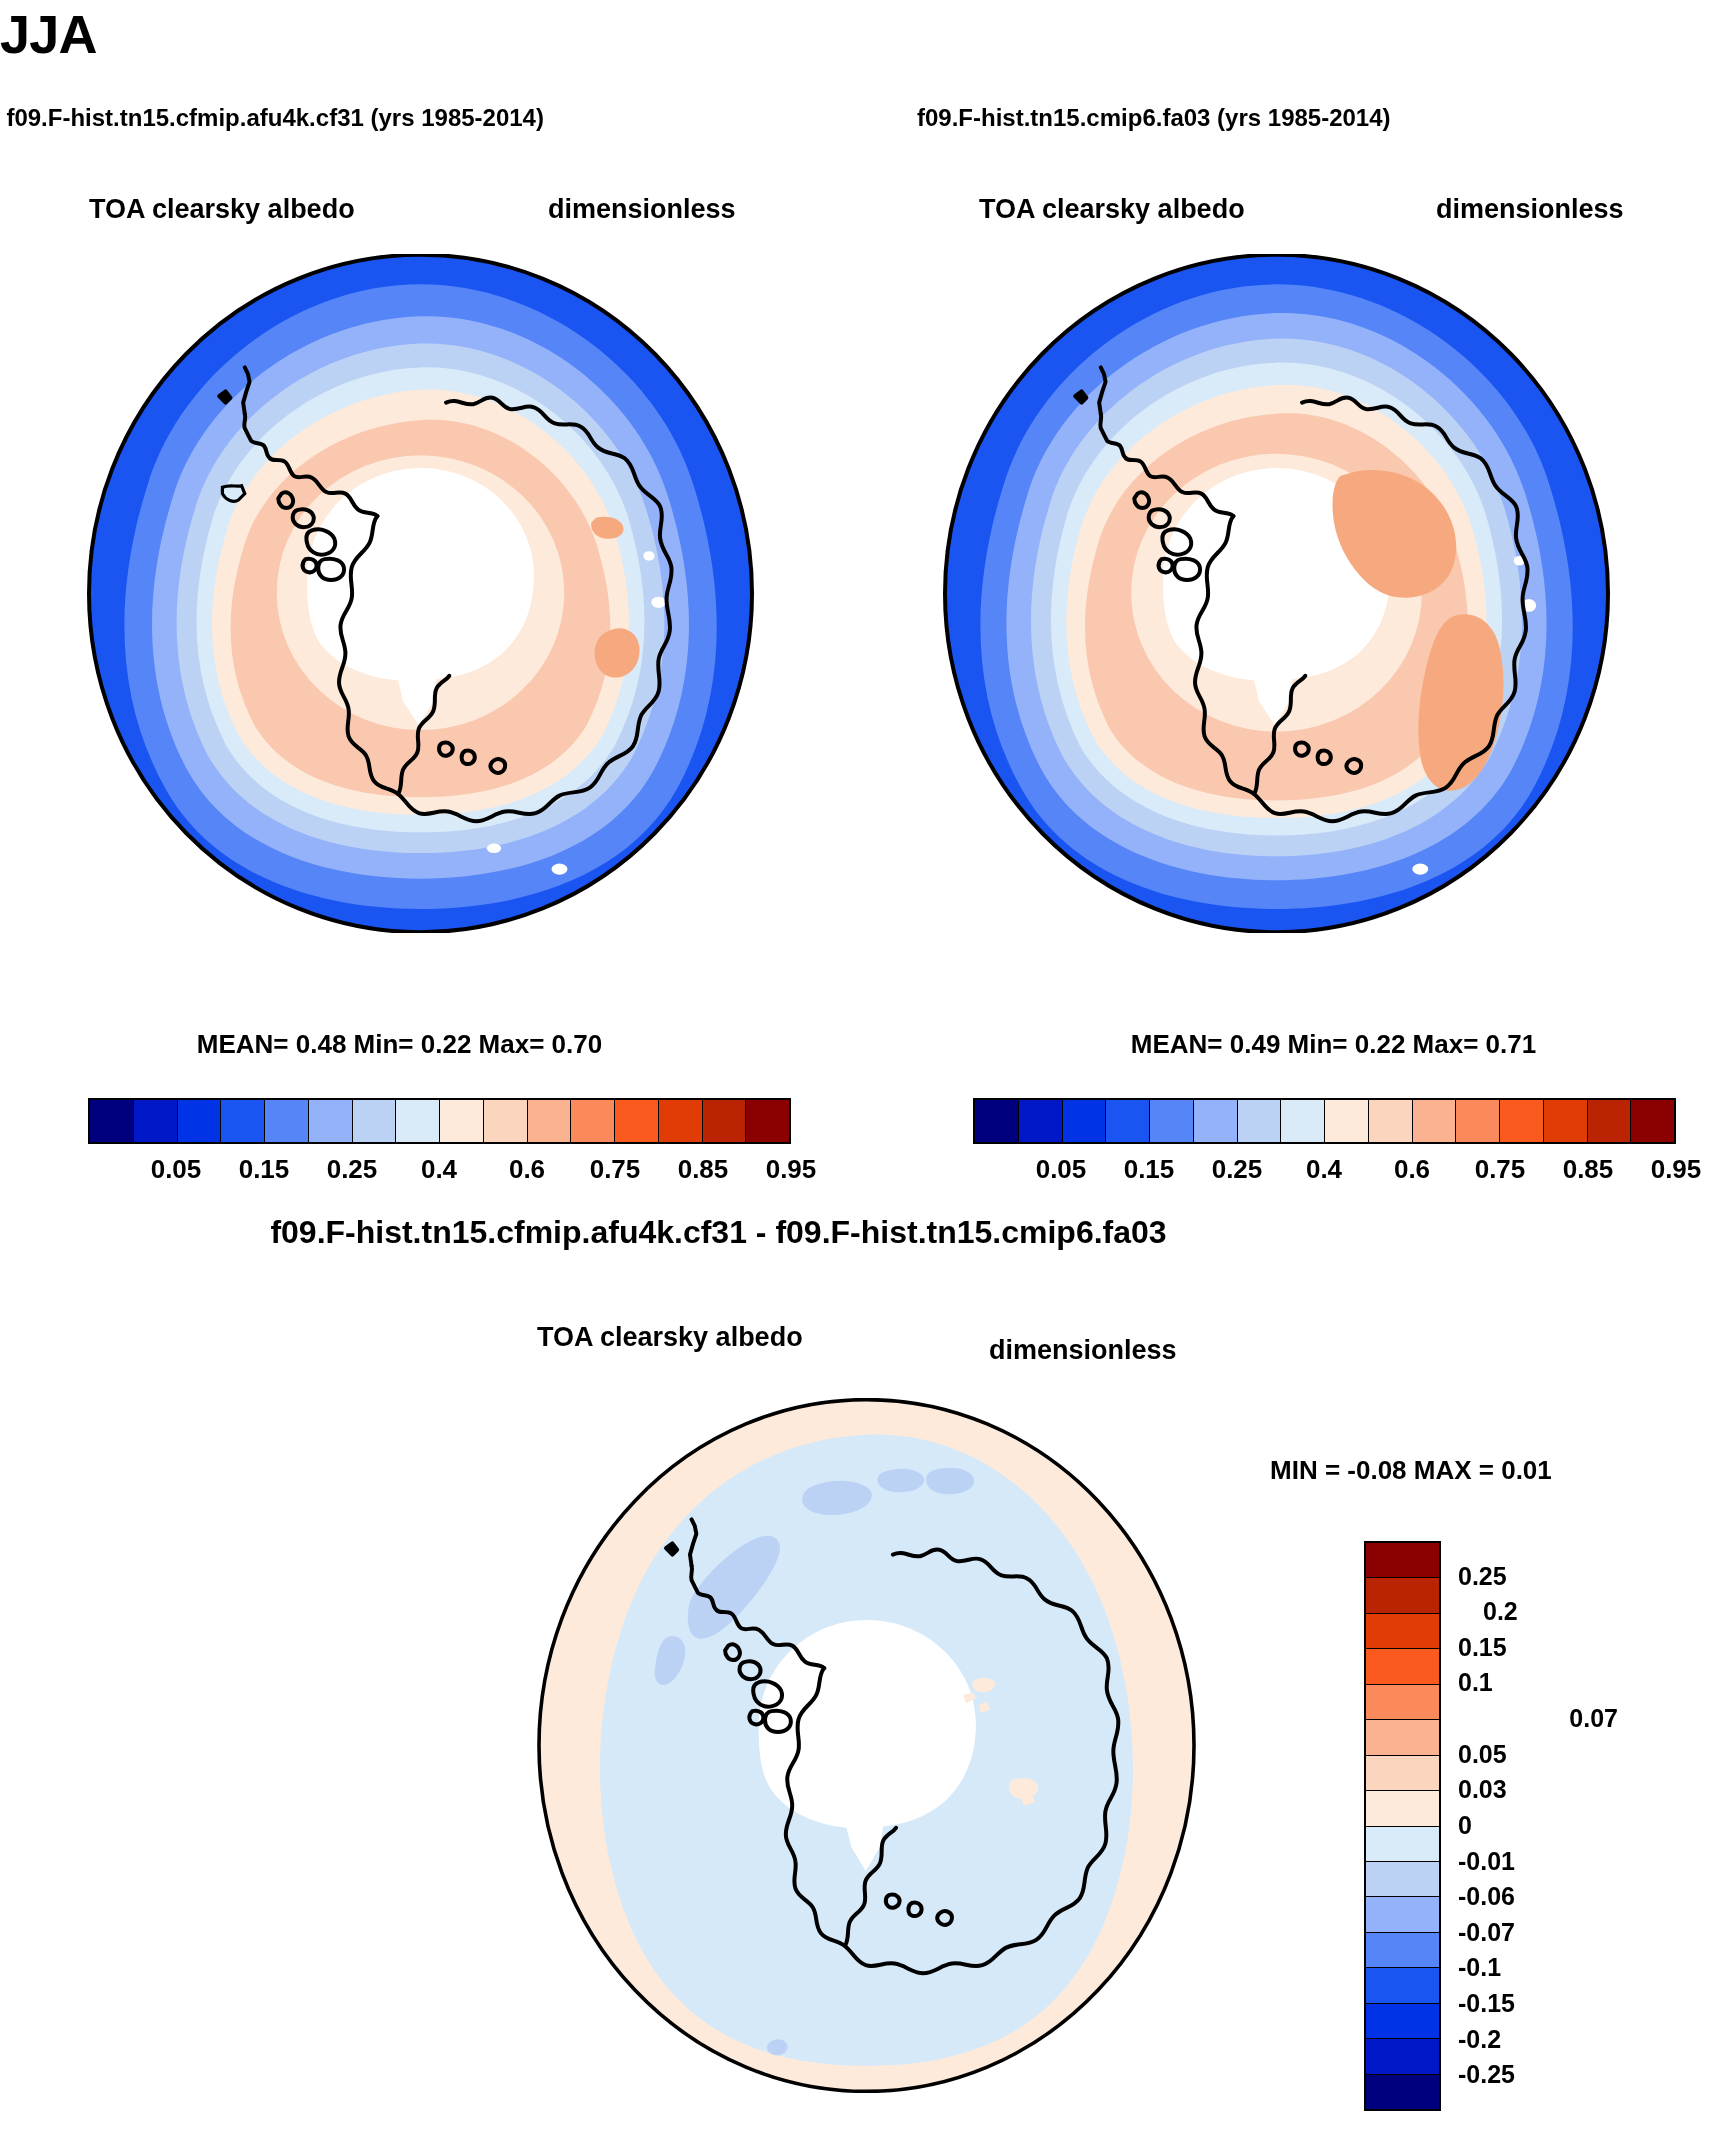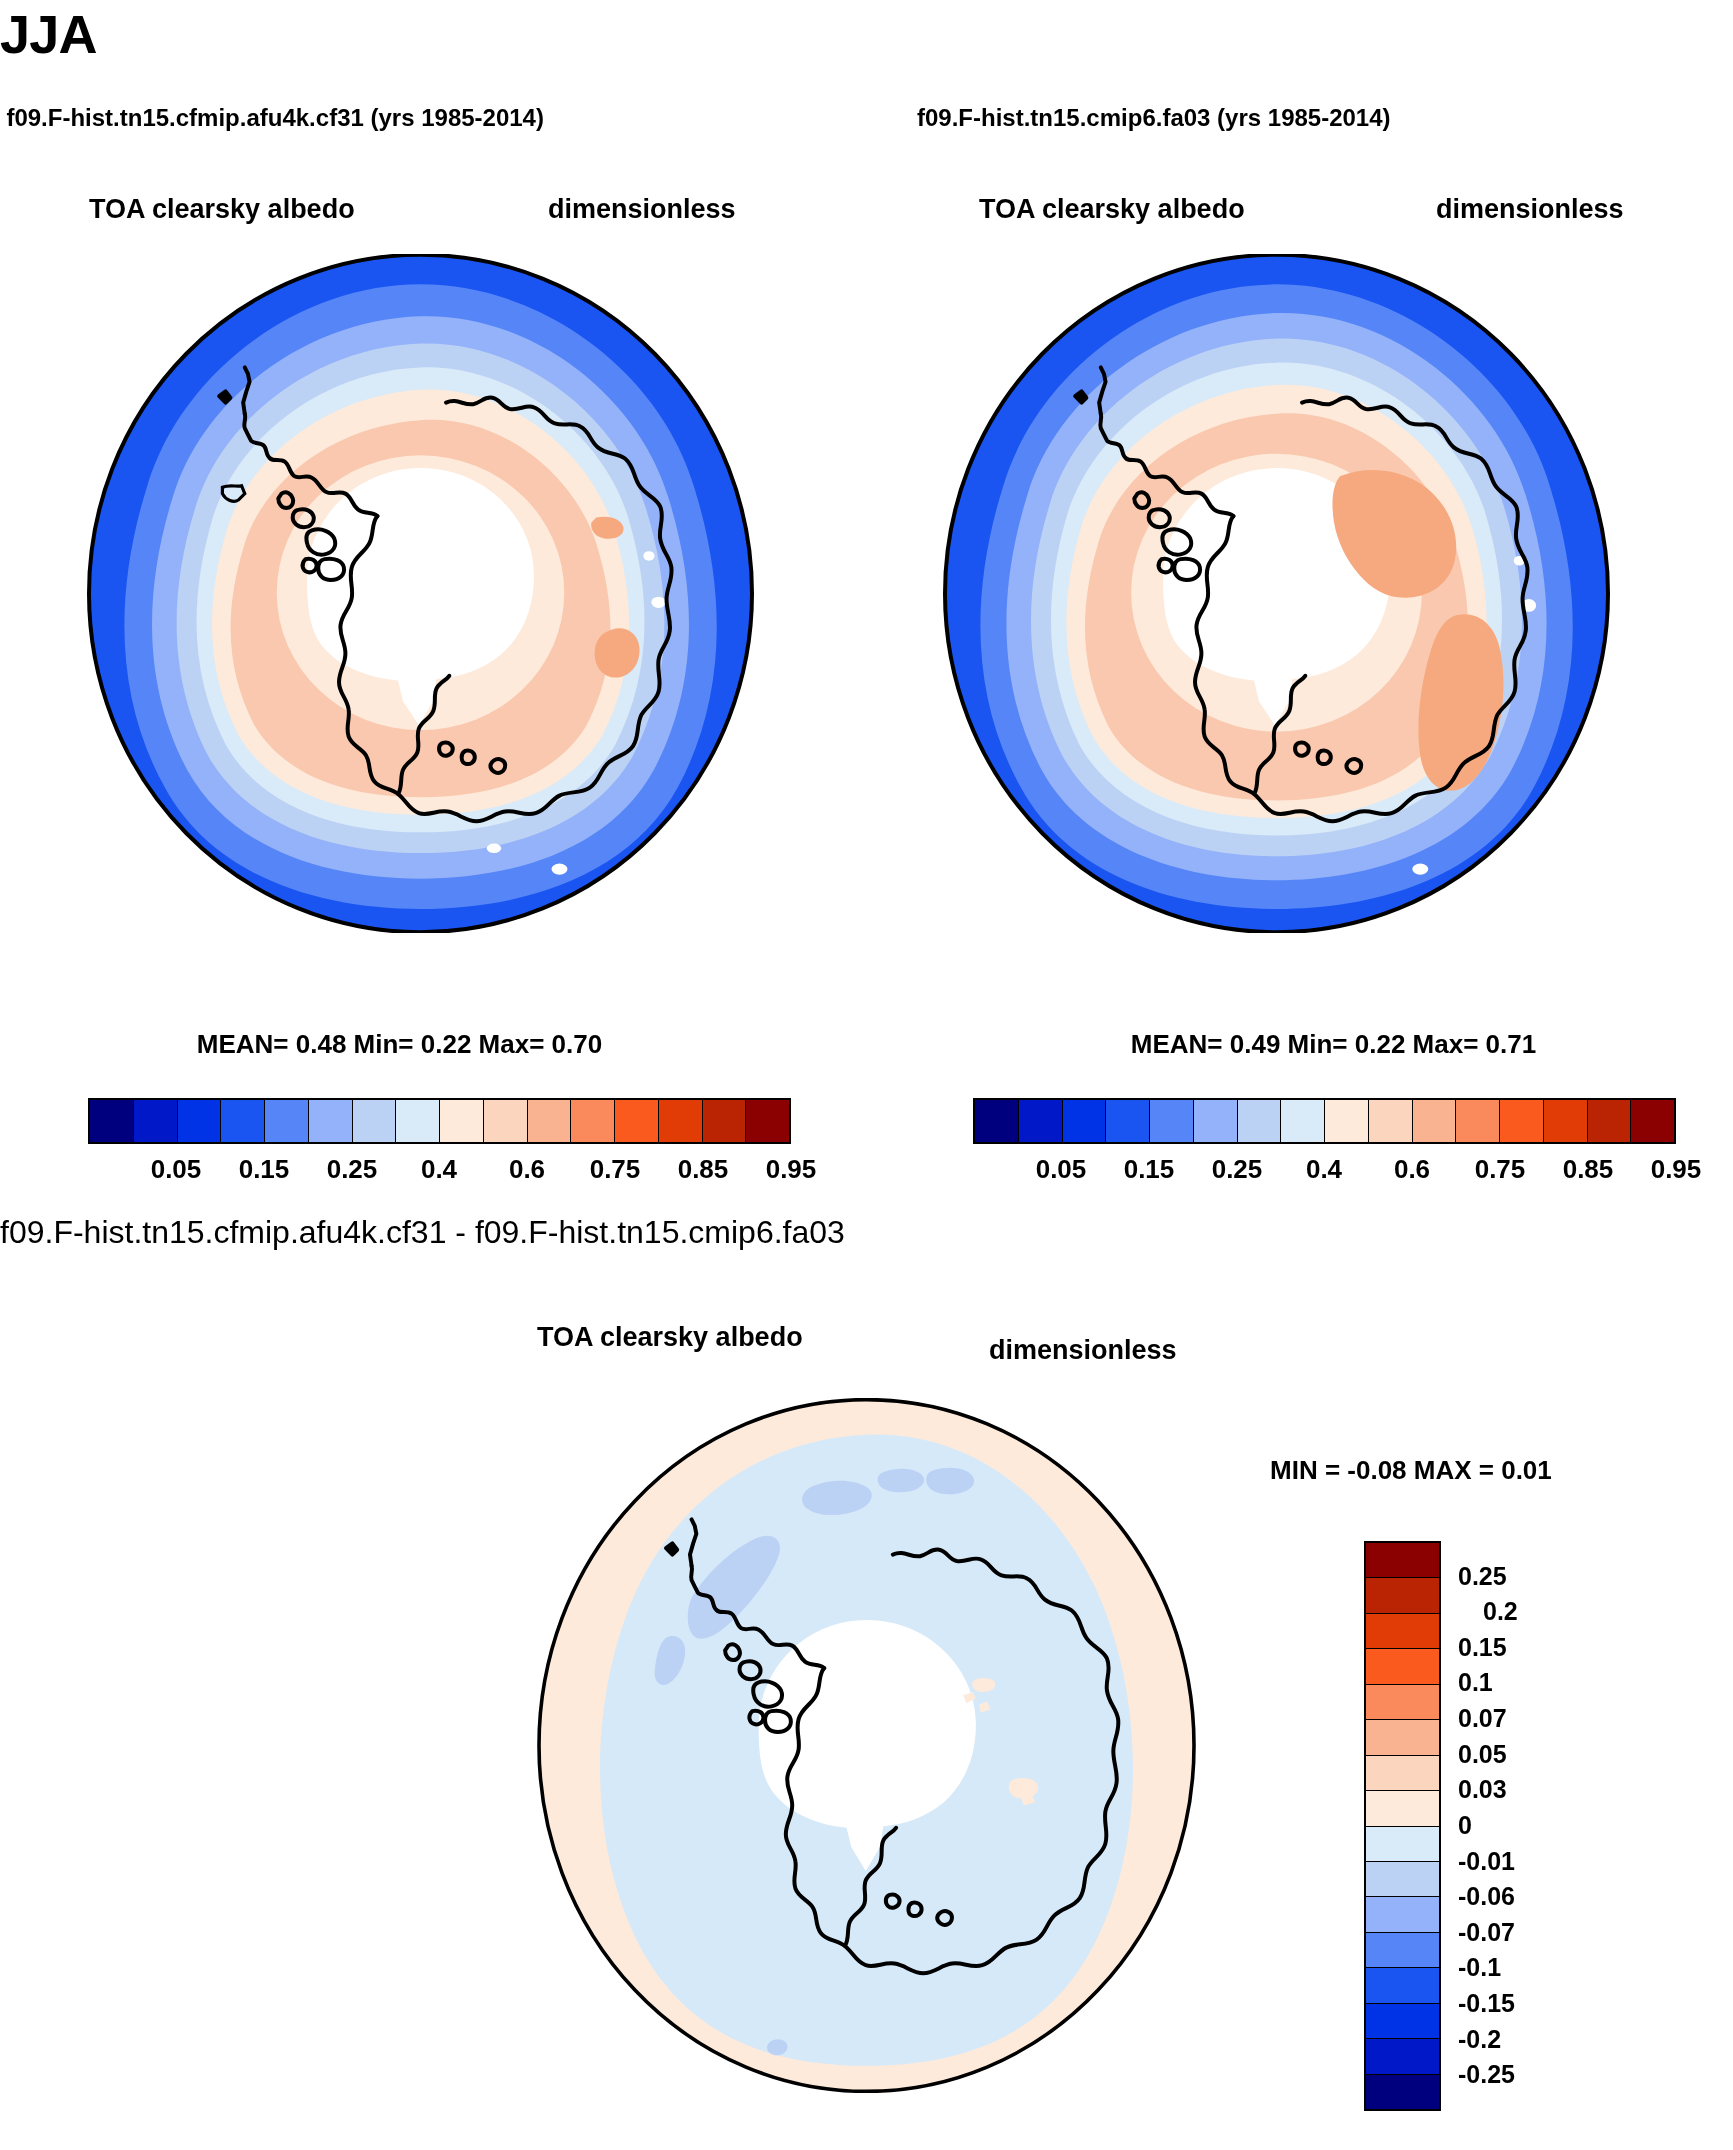"f09.F-hist.tn15.cfmip.afu4k.cf31 -" #diff-title { font-weight: normal -> bold; text-align: none -> center }
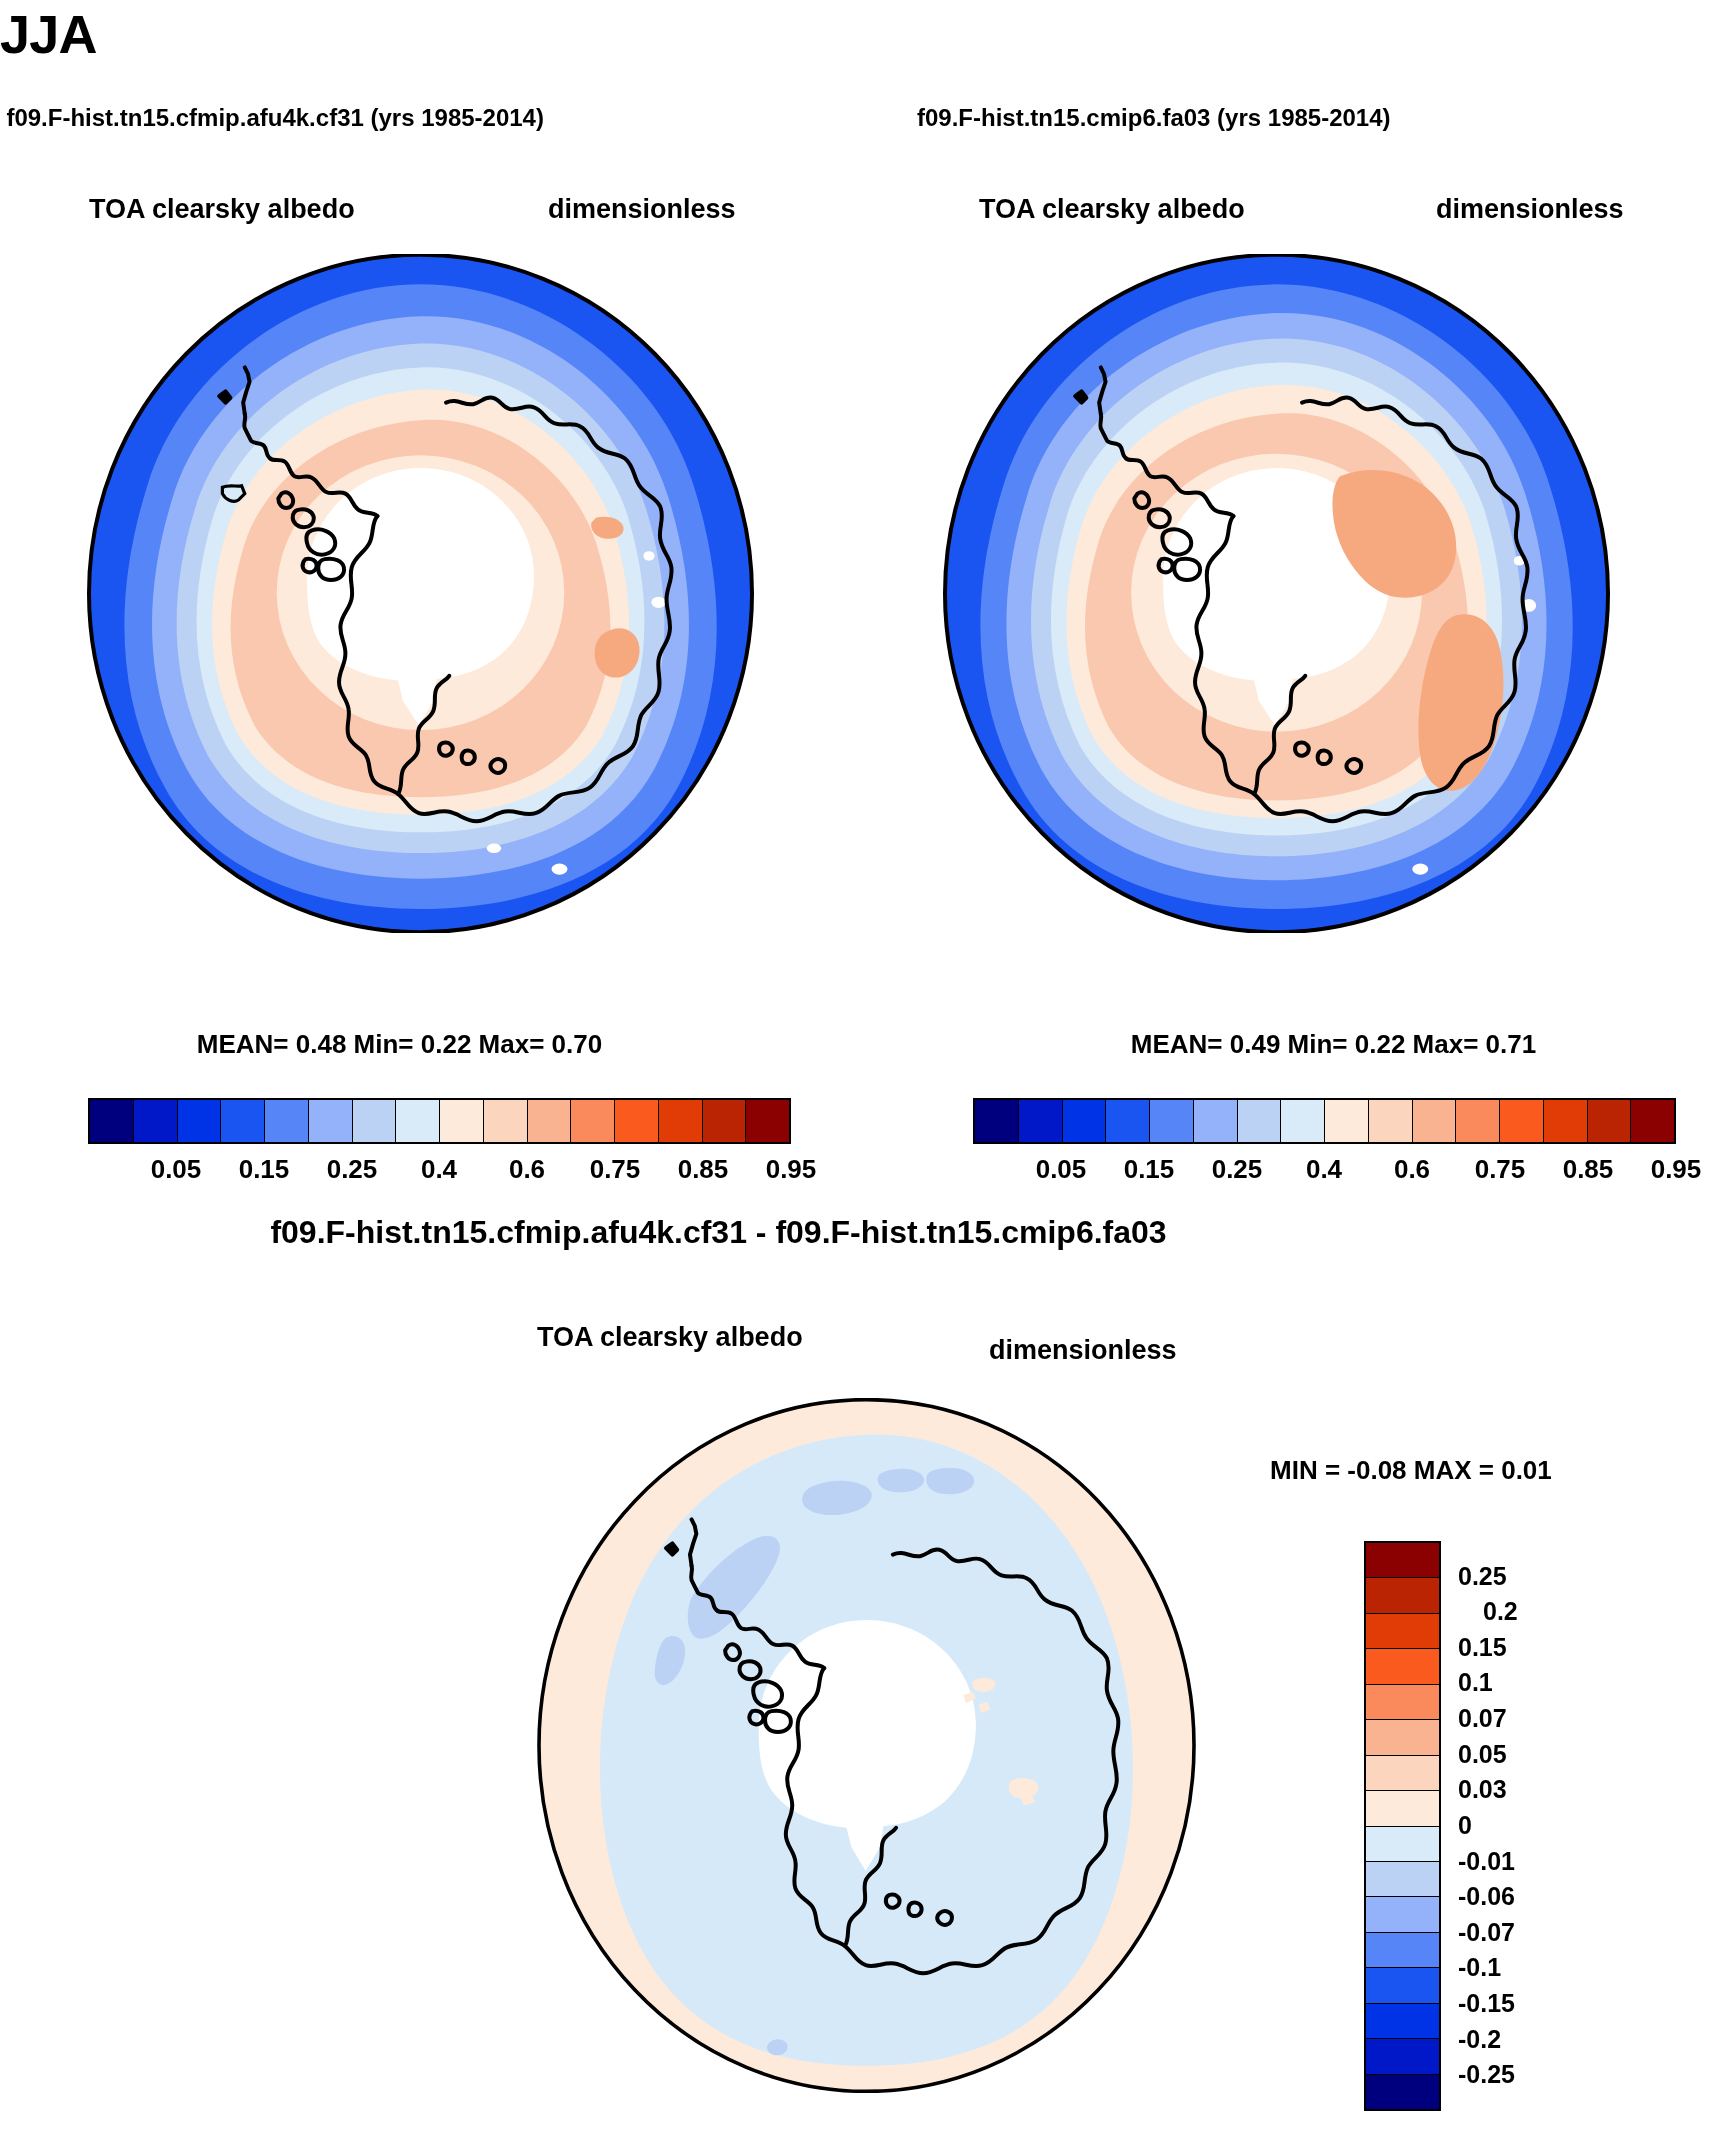"0.07" div.vcb-tick { text-align: left -> right }
